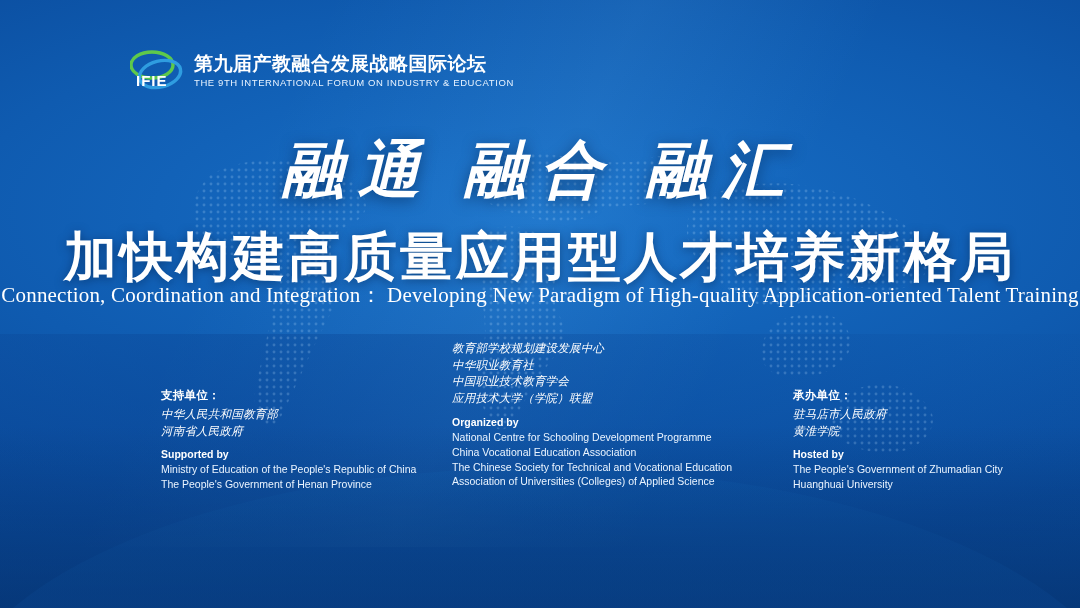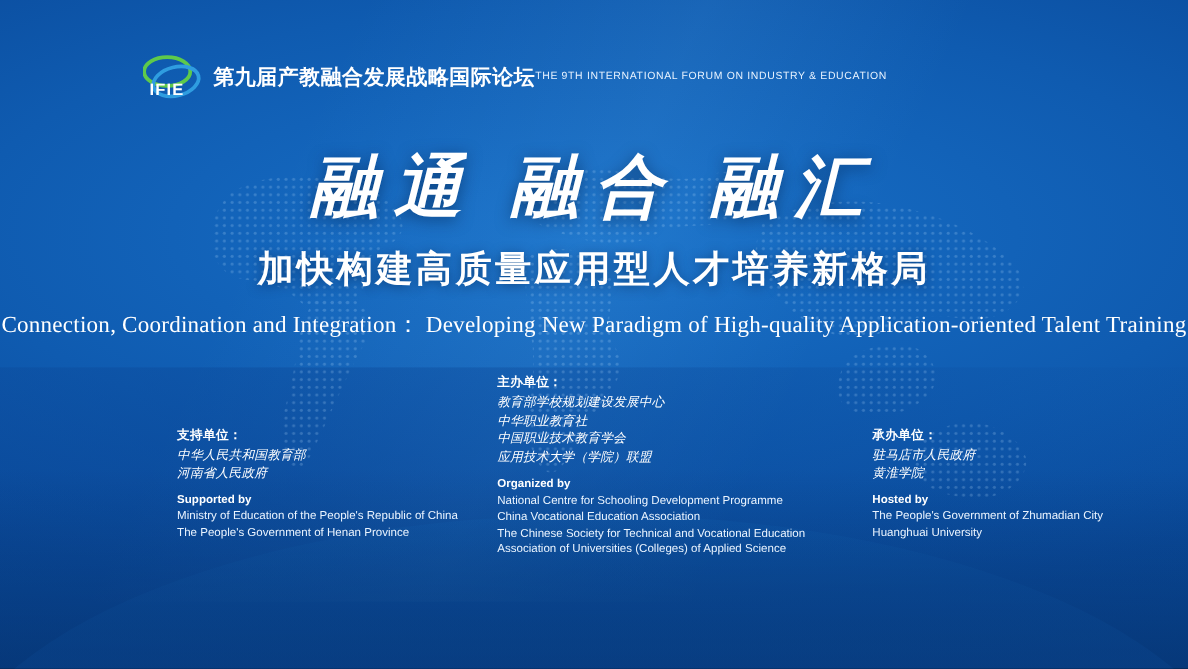"第九届产教融合发展战略国际论坛" .logo-text { flex-direction: row -> column }
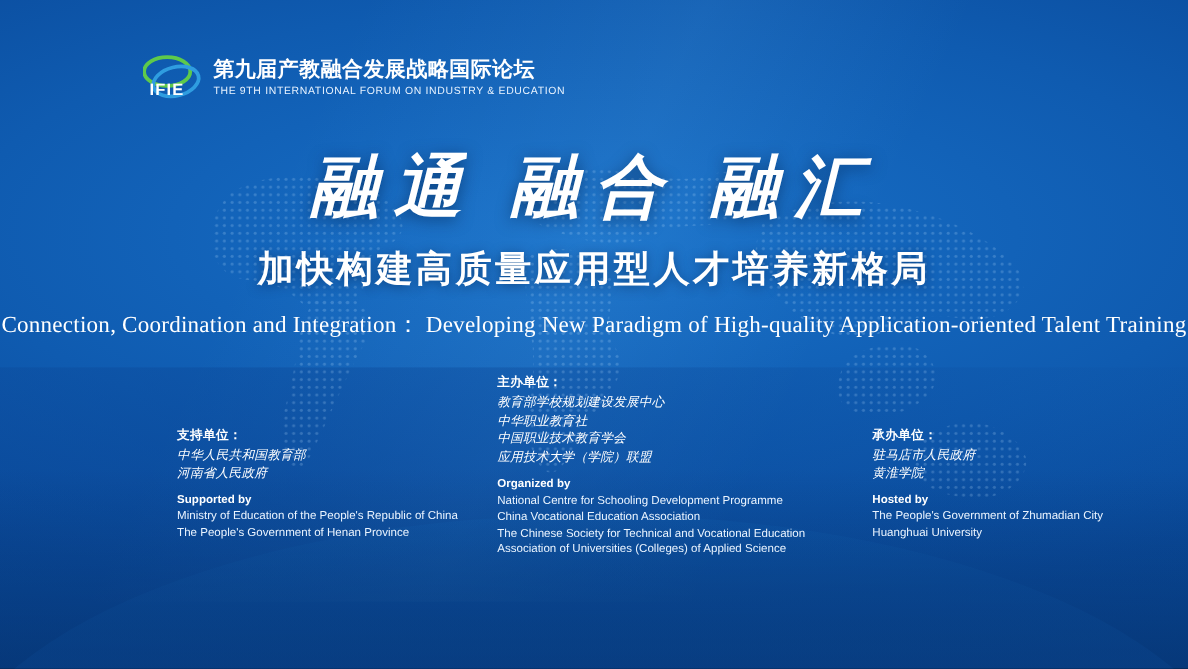"加快构建高质量应用型人才培养新格局" .subhead { font-size: 33px -> 53px }
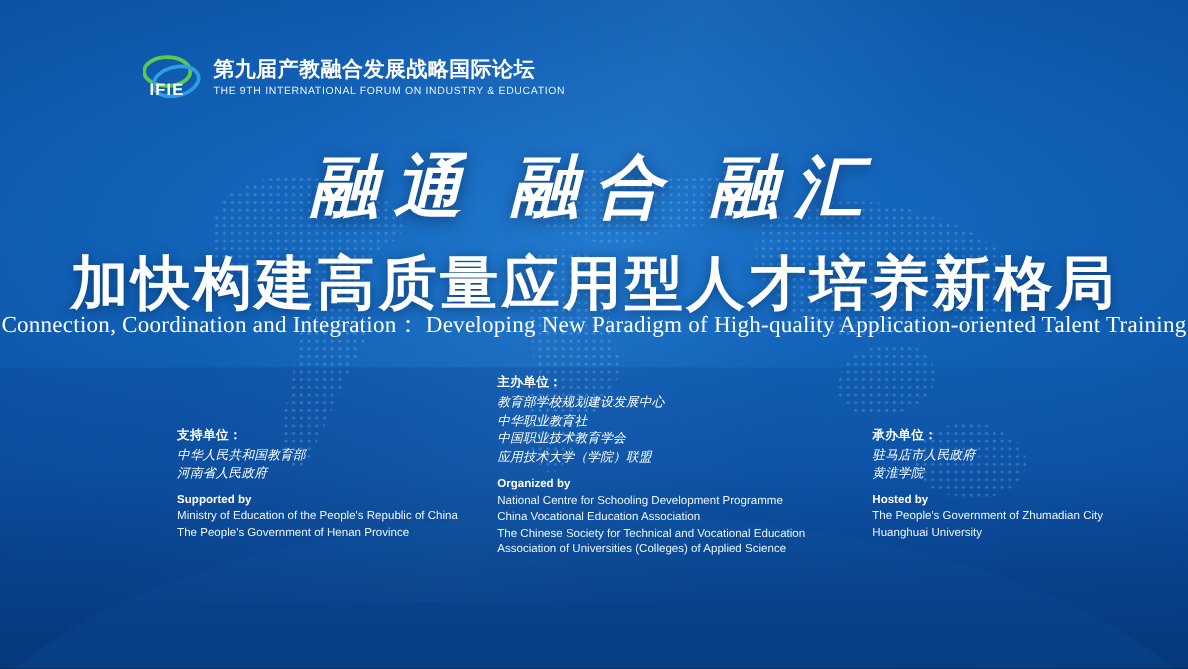"主办单位：" div.credit-title { html: <div>主办单位：</div> -> none }
